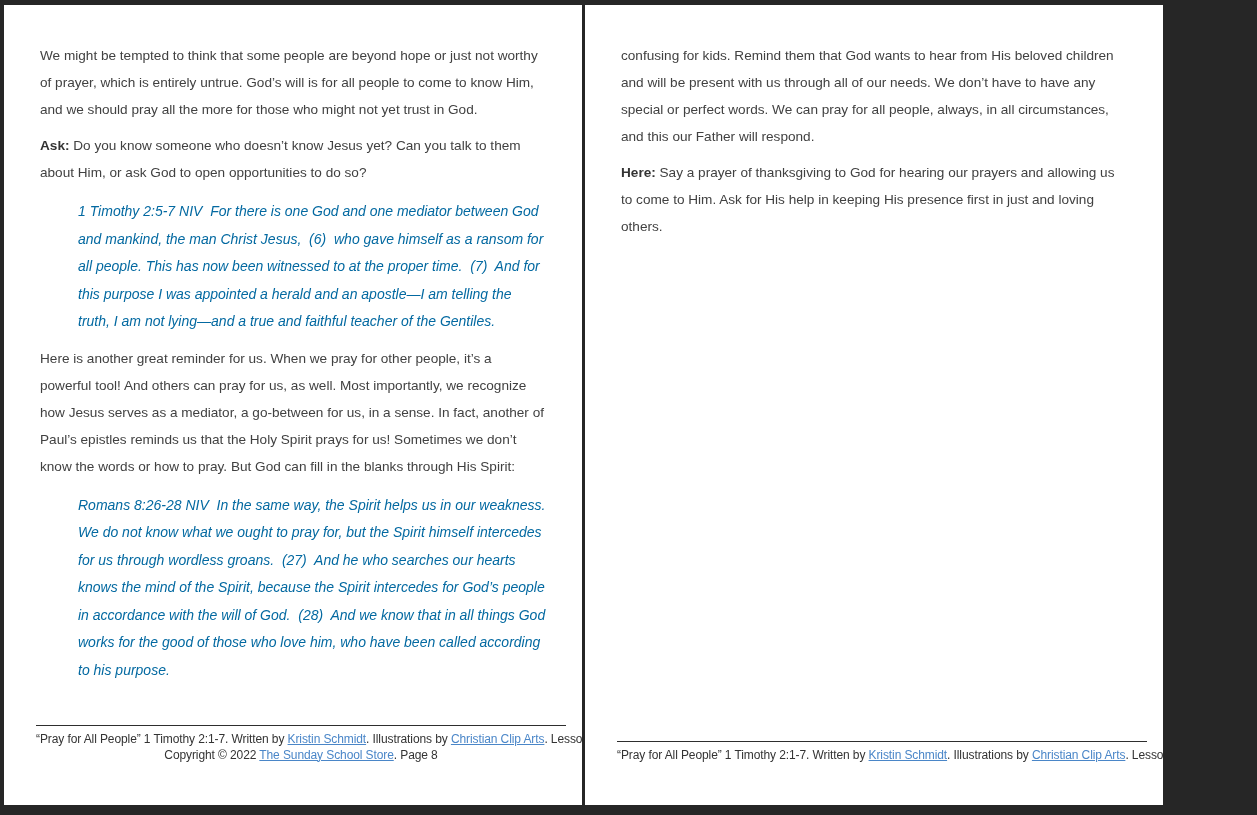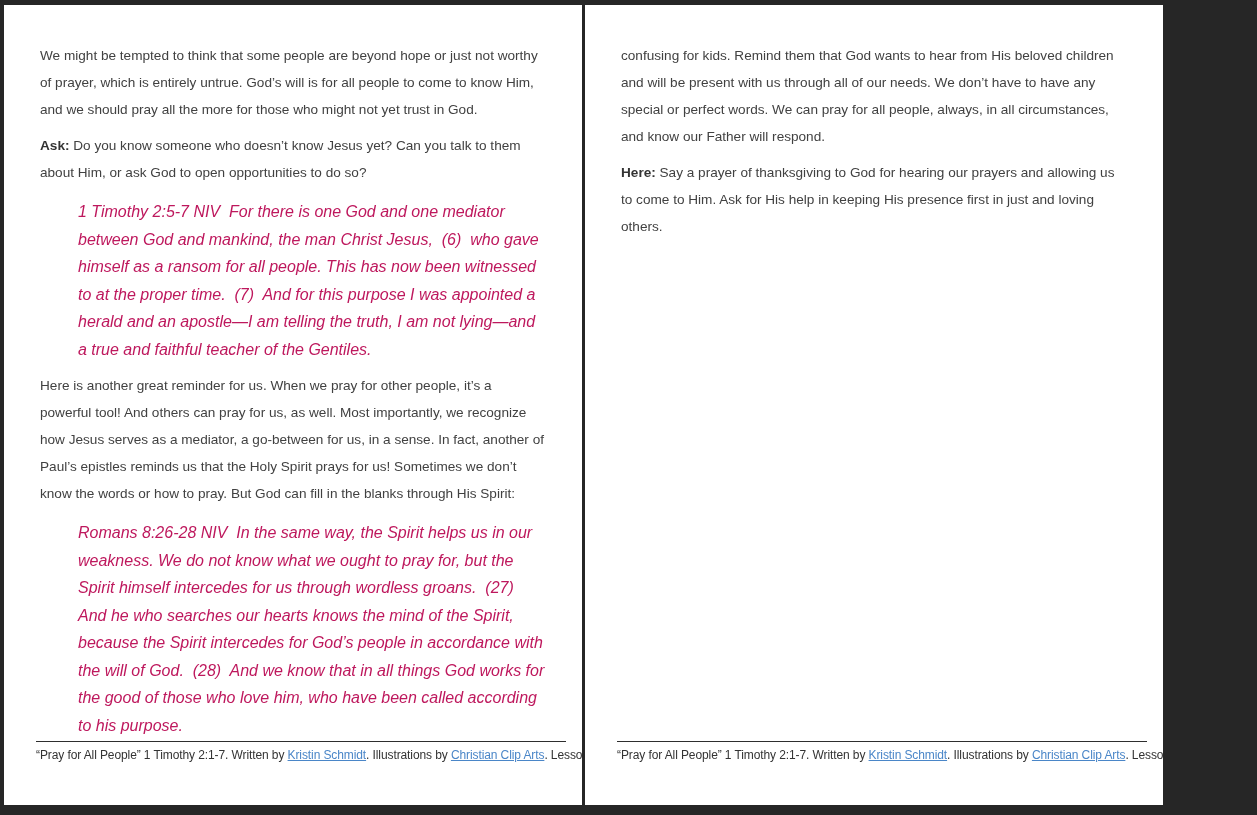"confusing for kids. Remind them" p.body-text { text: know -> this }
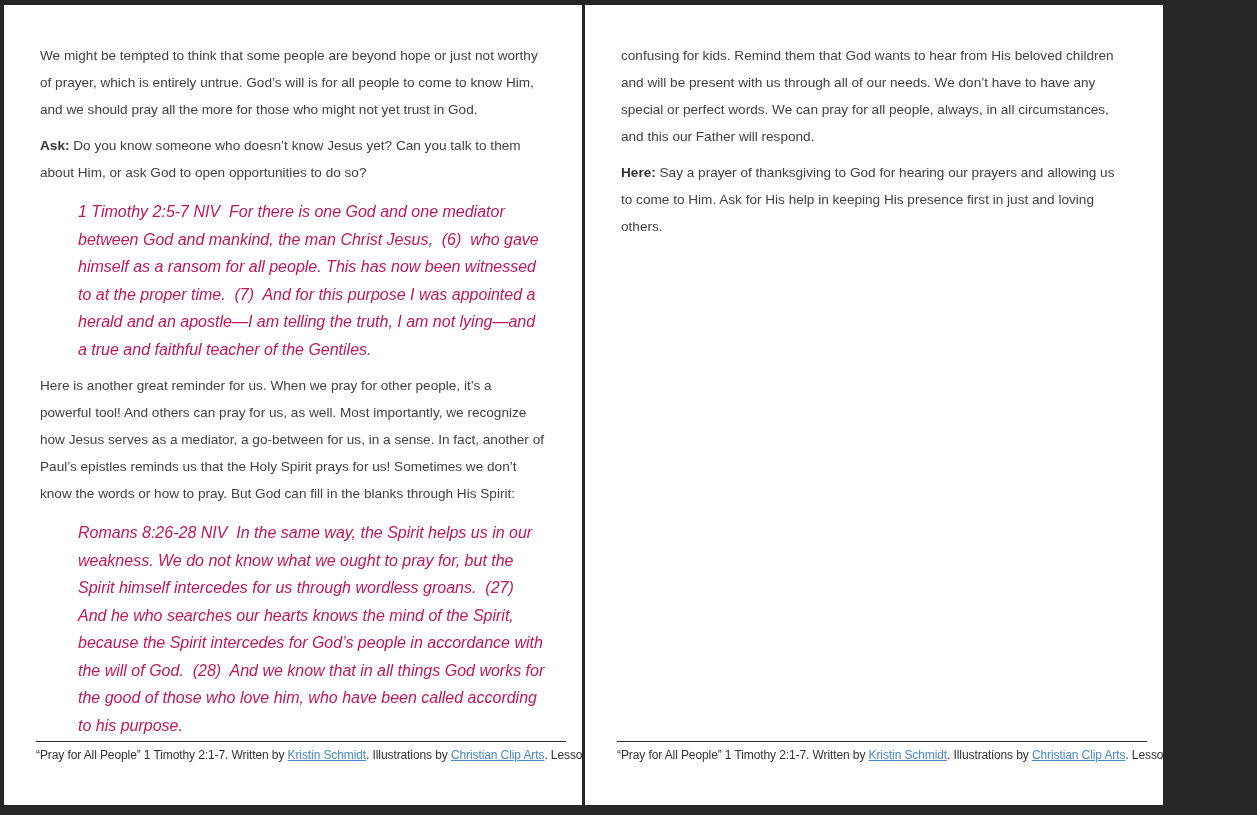"1 Timothy 2:5-7 NIV For" .scripture-quote { color: #be185d -> #0369a1; font-size: 16px -> 14px }
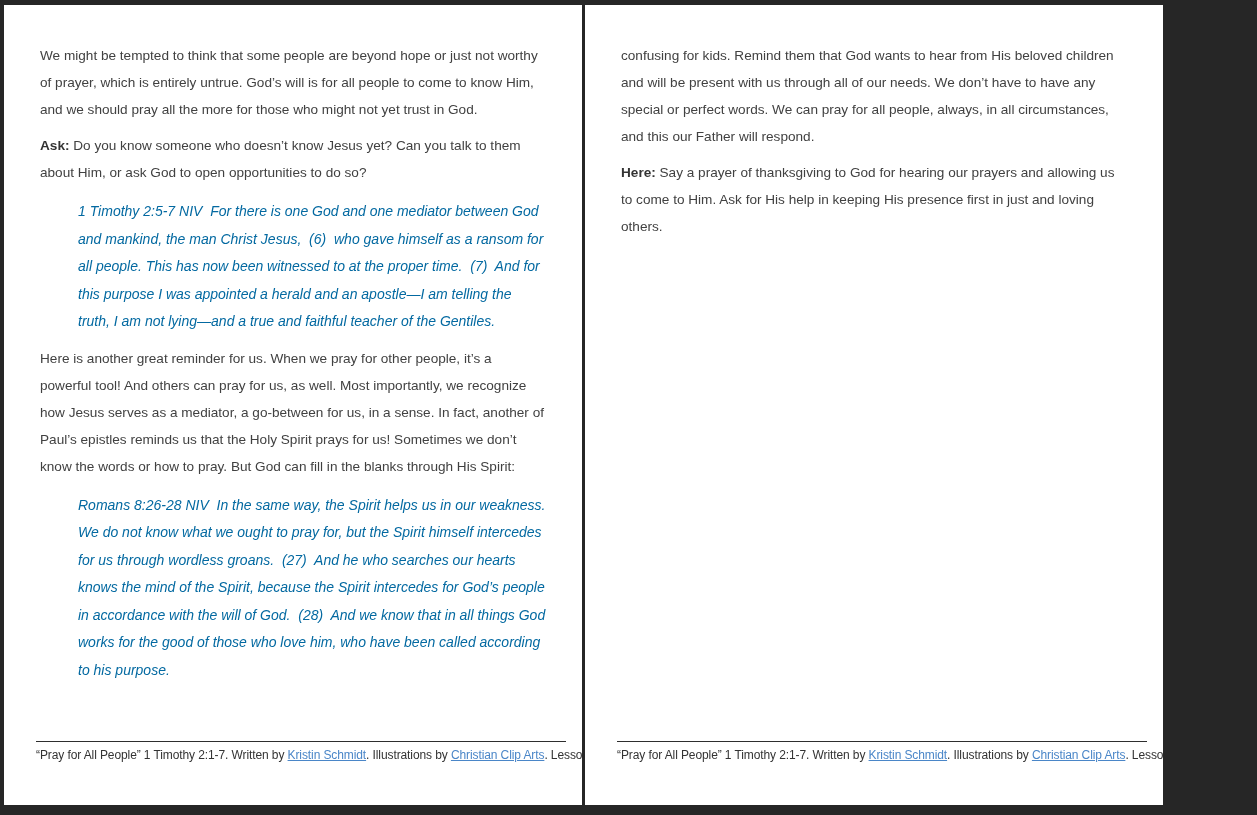"Copyright © 2022 The Sunday" div.footer-line { html: none -> <div><span>Copyright © 2022 </span><a>The Sunday School Store</a><span>. Page 8</span></div> }
